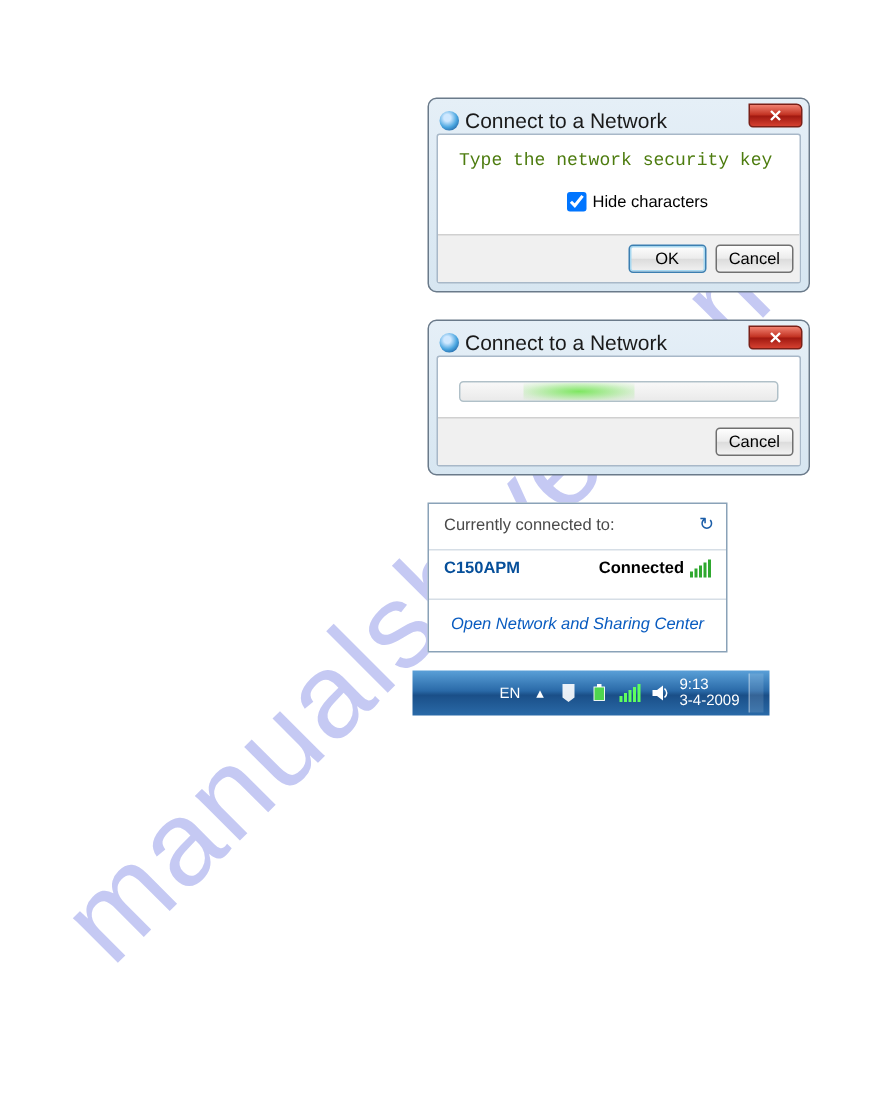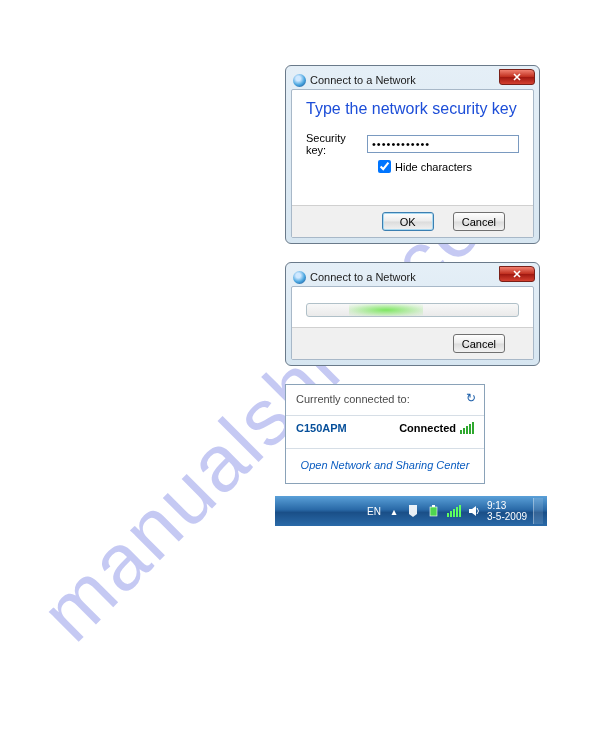"Connect to a Network" .title-text { font-size: 11px -> 14px }
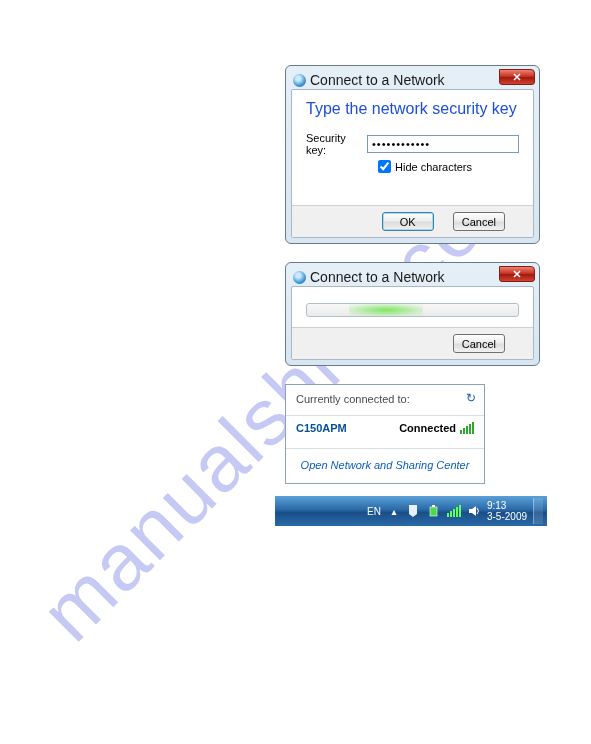"Type the network security key" .heading { color: #1d4ed8 -> #4d7c0f; font-family: none -> Liberation Mono, monospace; font-size: 16px -> 12px }
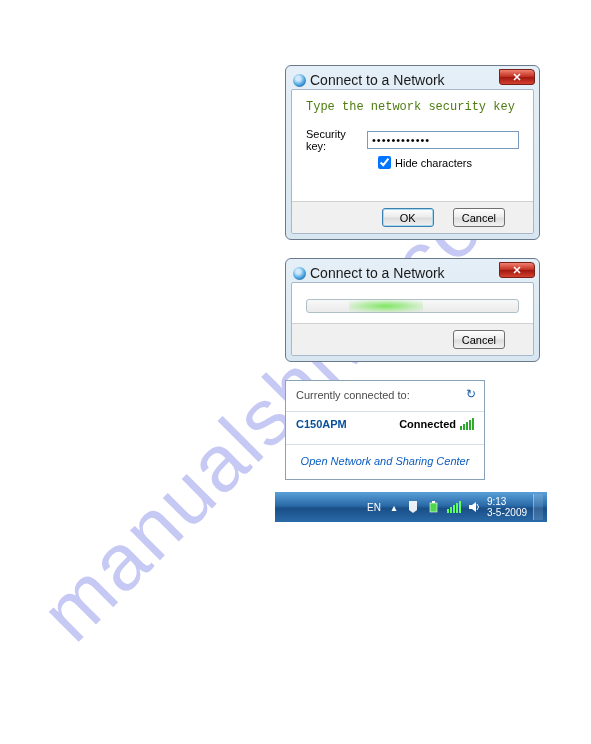"Security key:" div.field-row { html: <div> <span>Security key:</span> <input> </div> -> none }
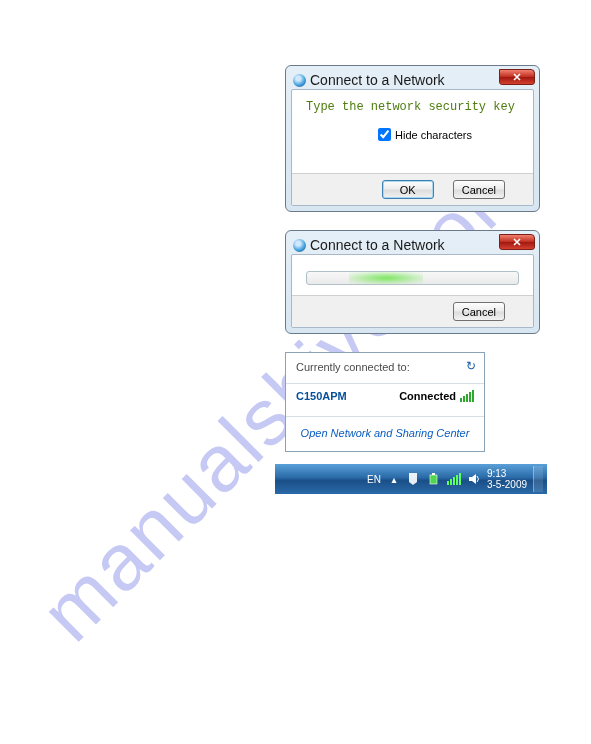"OK" .dialog-footer { gap: 19px -> 6px; margin: 32px -14px -8px -14px -> 15px -14px -8px -14px; padding: 6px 28px -> 6px 4px }
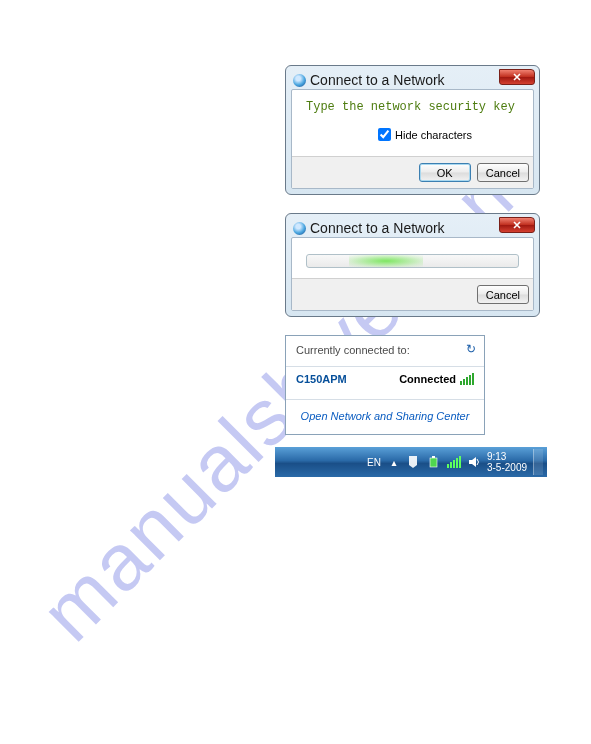"EN" .taskbar { width: 272px -> 238px }
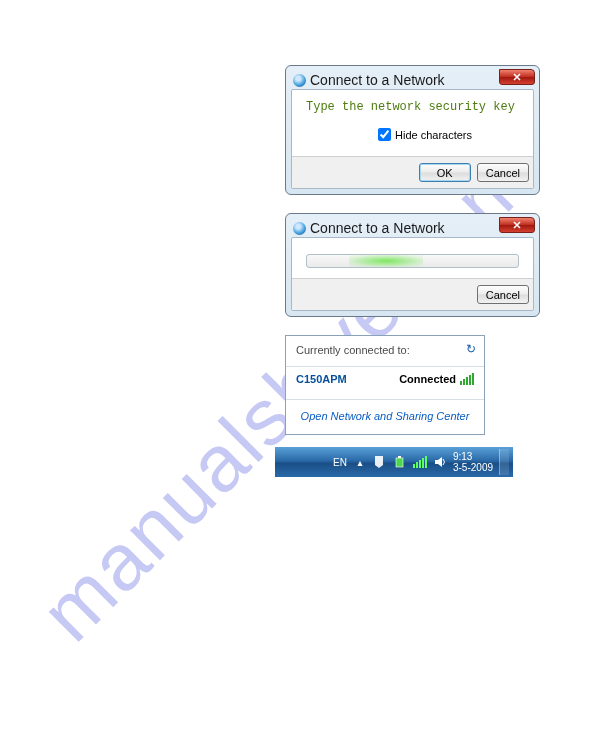"3-5-2009" div { text: 3-5-2009 -> 3-4-2009 }
